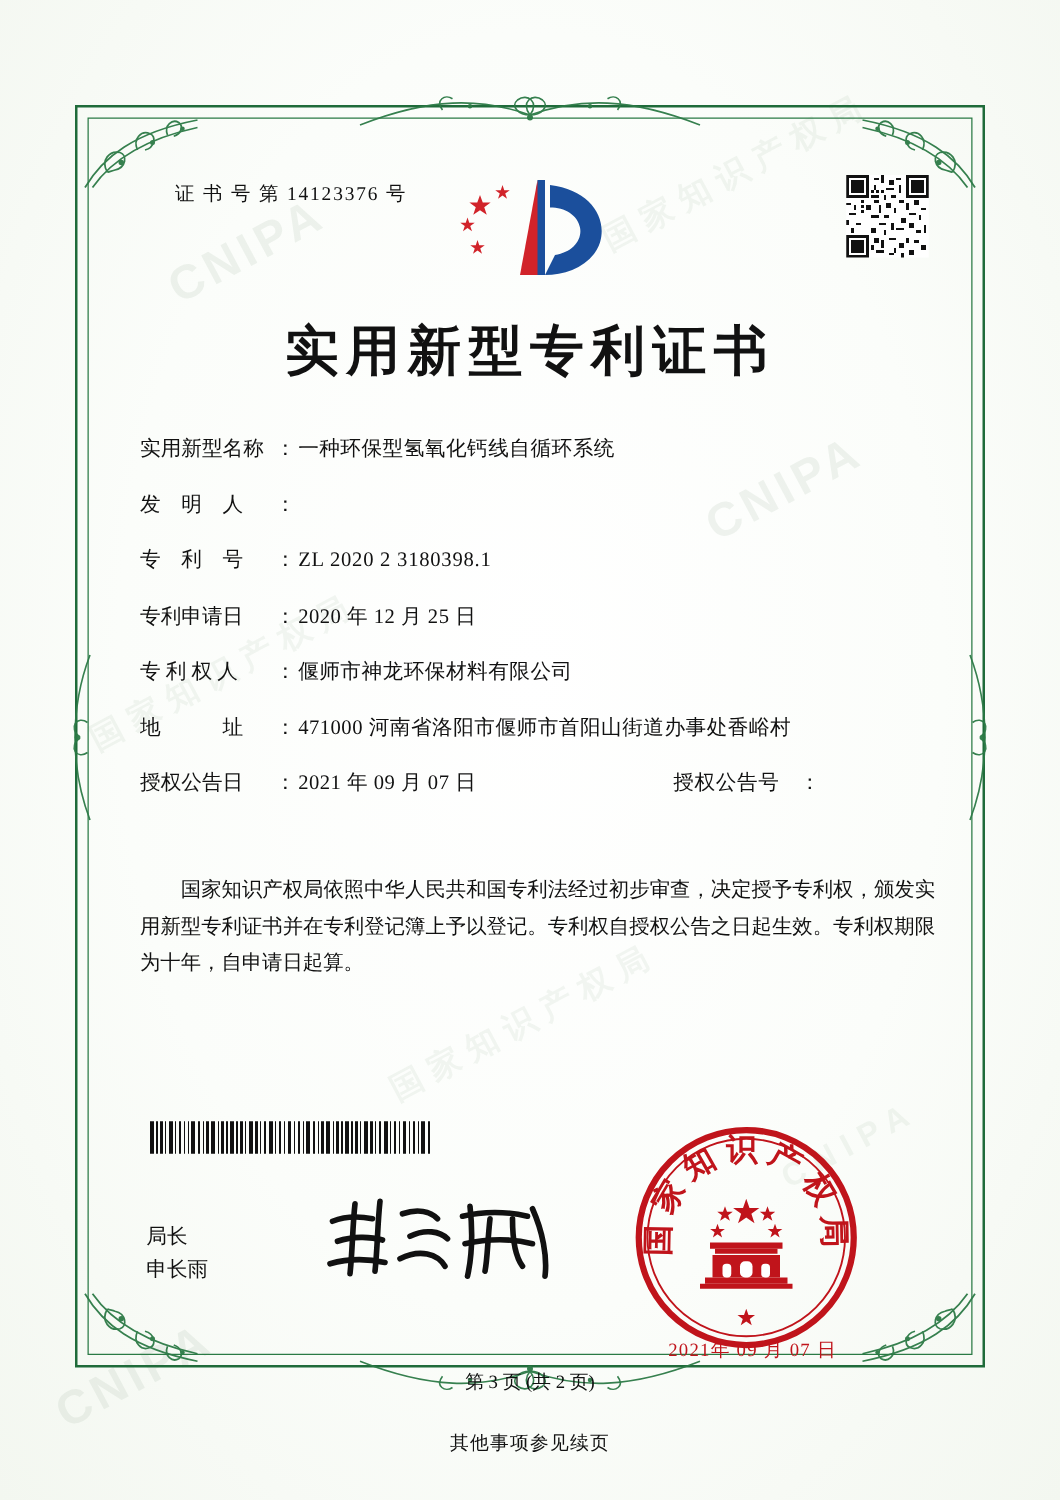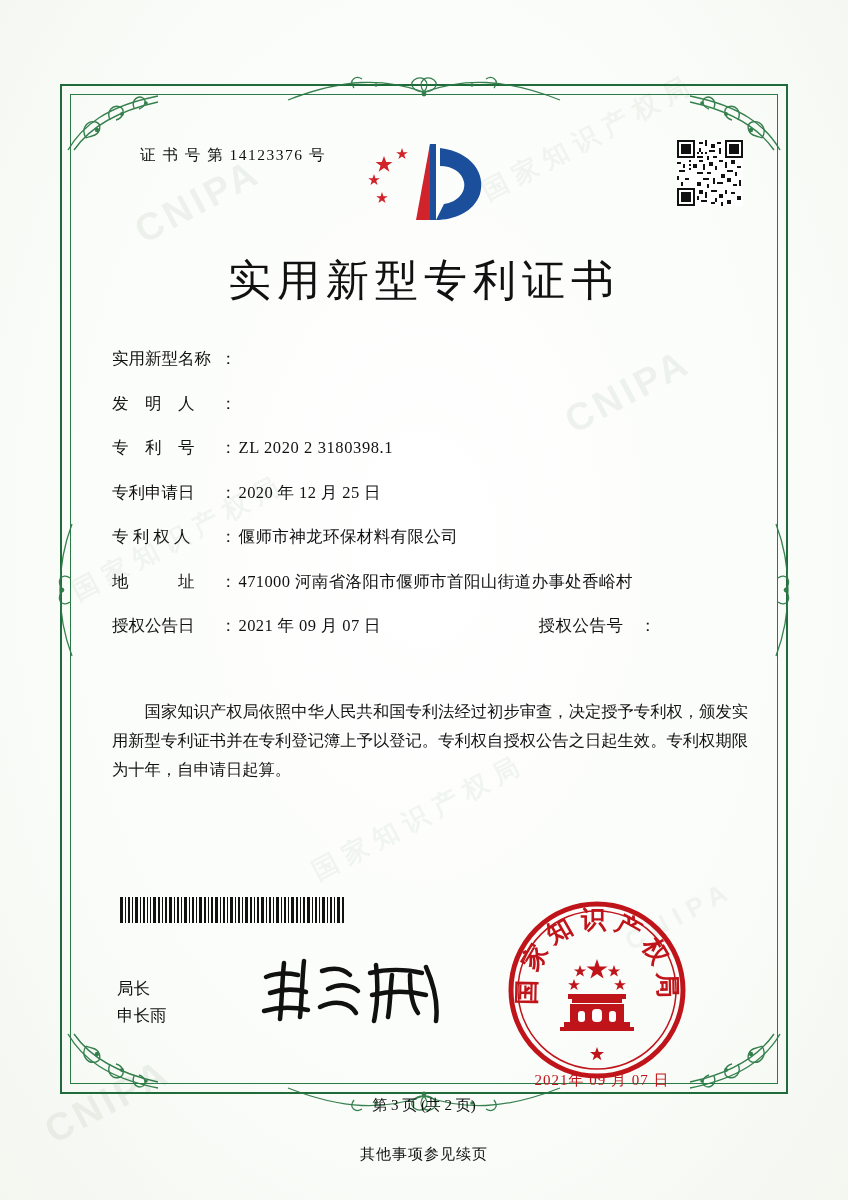"实用新型专利证书" .main-title { font-weight: 400 -> 700 }
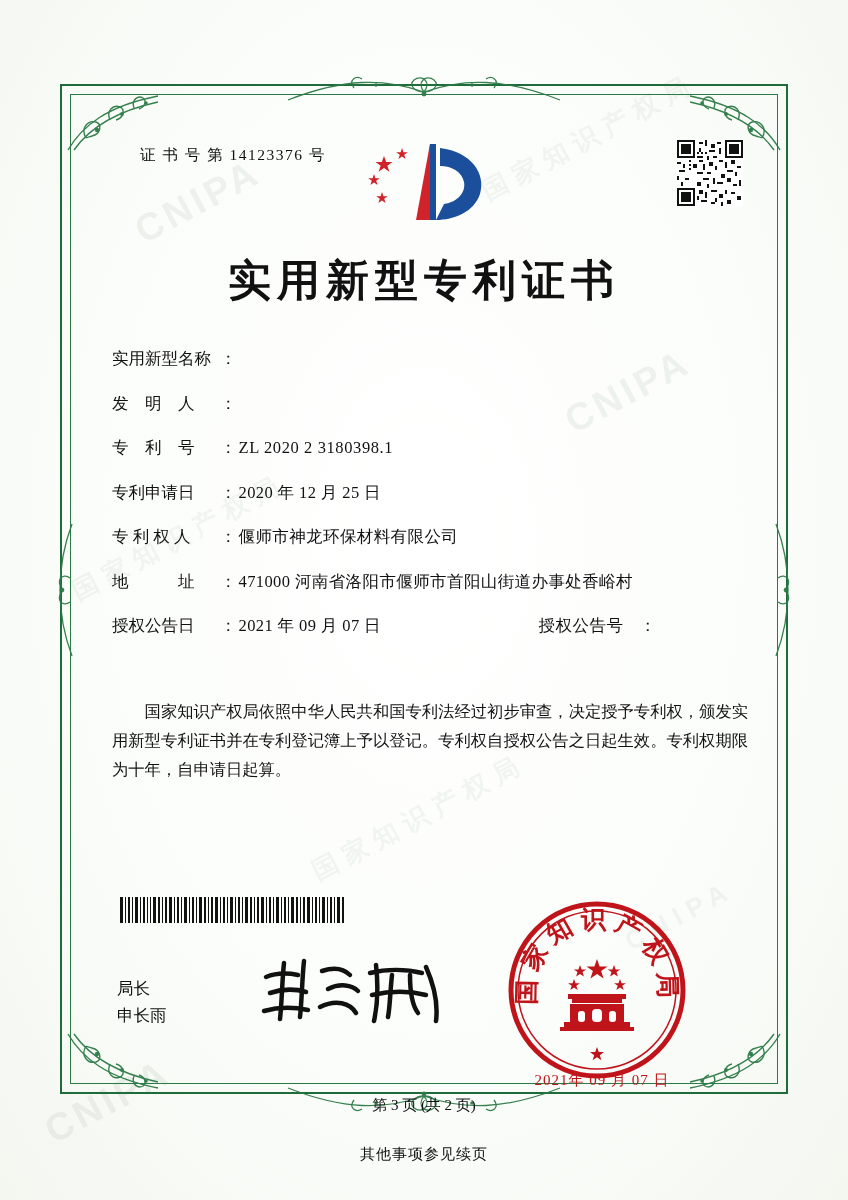"一种环保型氢氧化钙线自循环系统" span.value { html: none -> <span>一种环保型氢氧化钙线自循环系统</span> }
